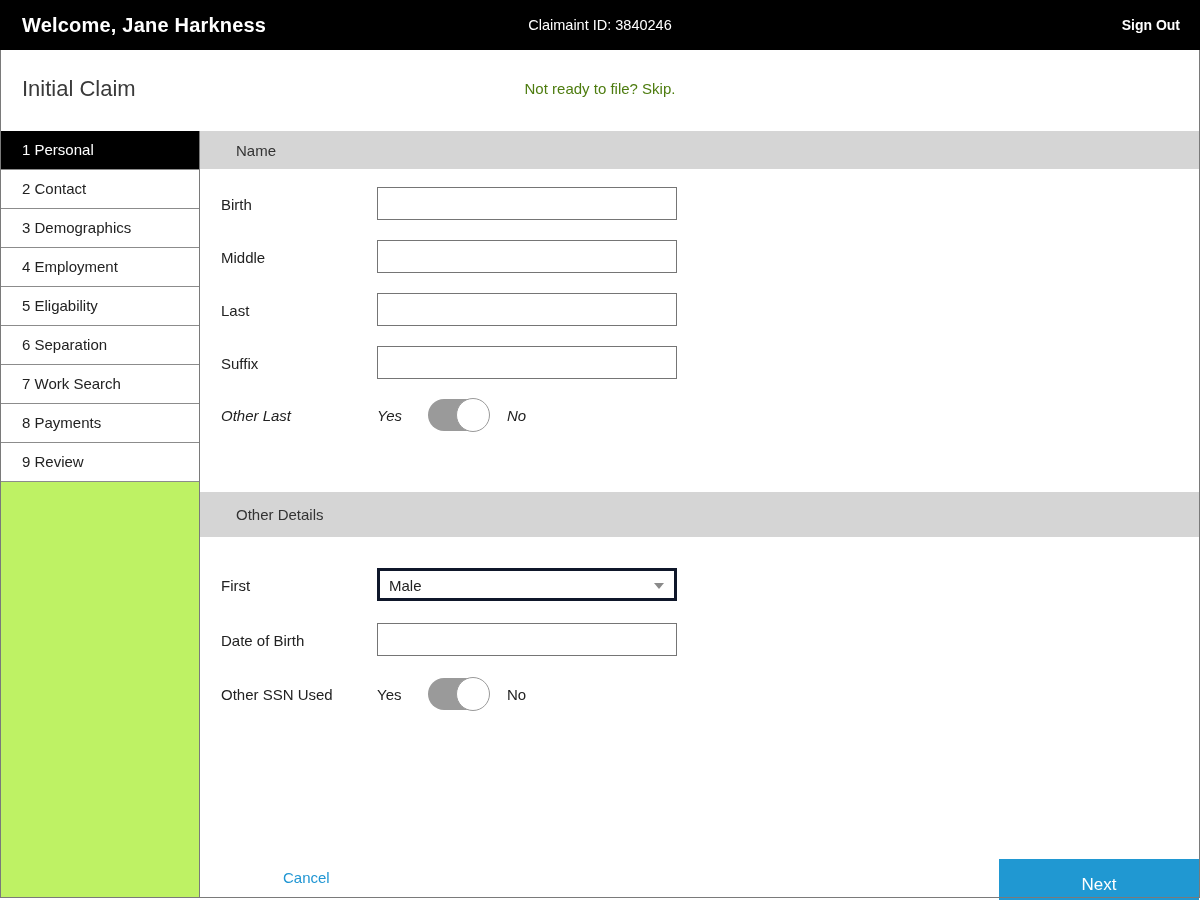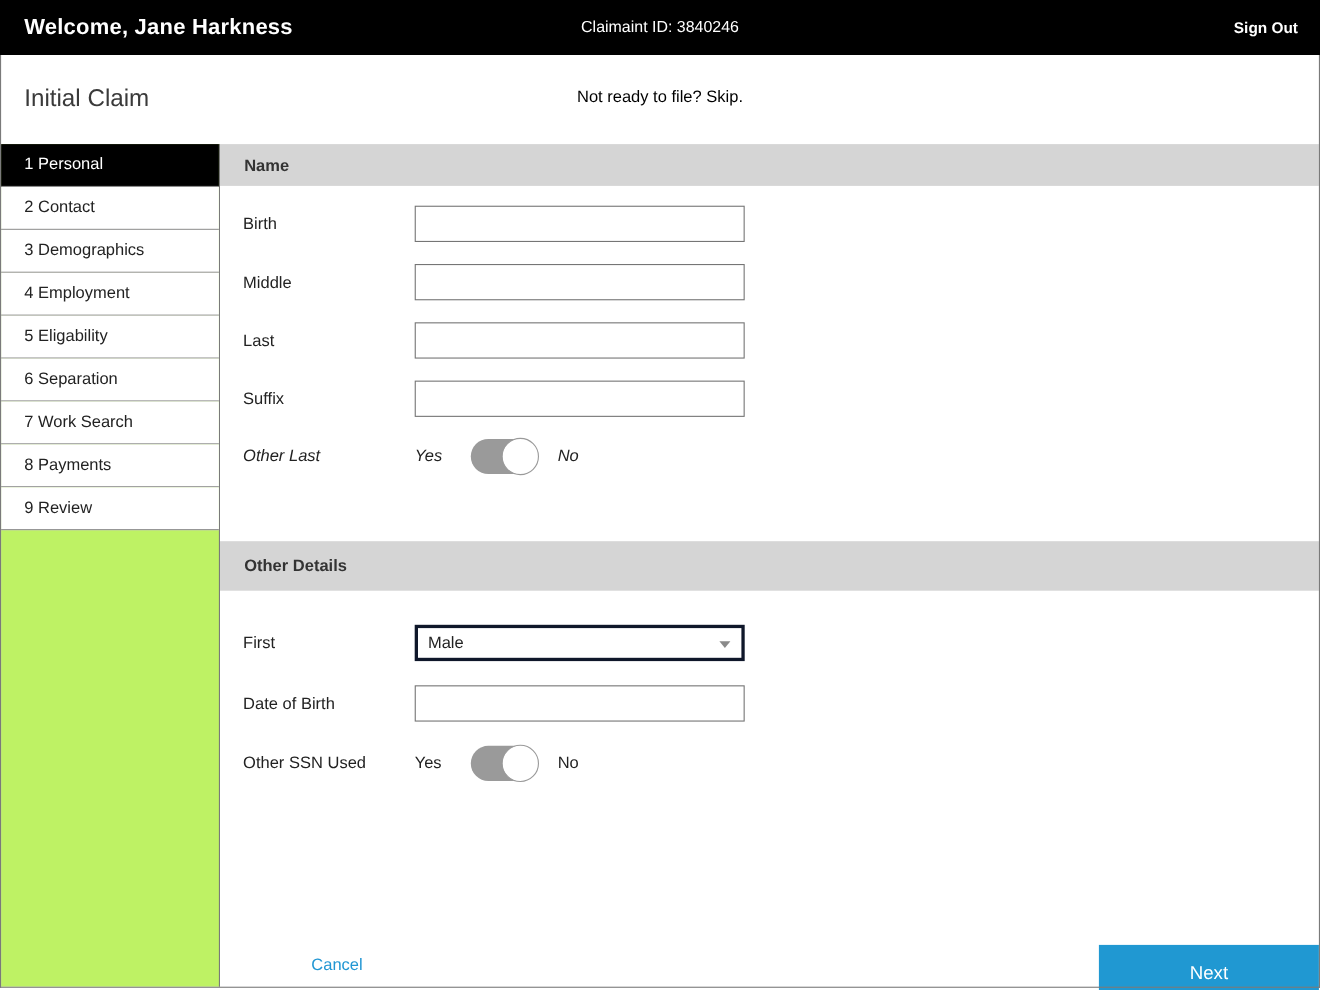"Not ready to file? Skip." .skip-link { color: #000000 -> #4d7c0f }
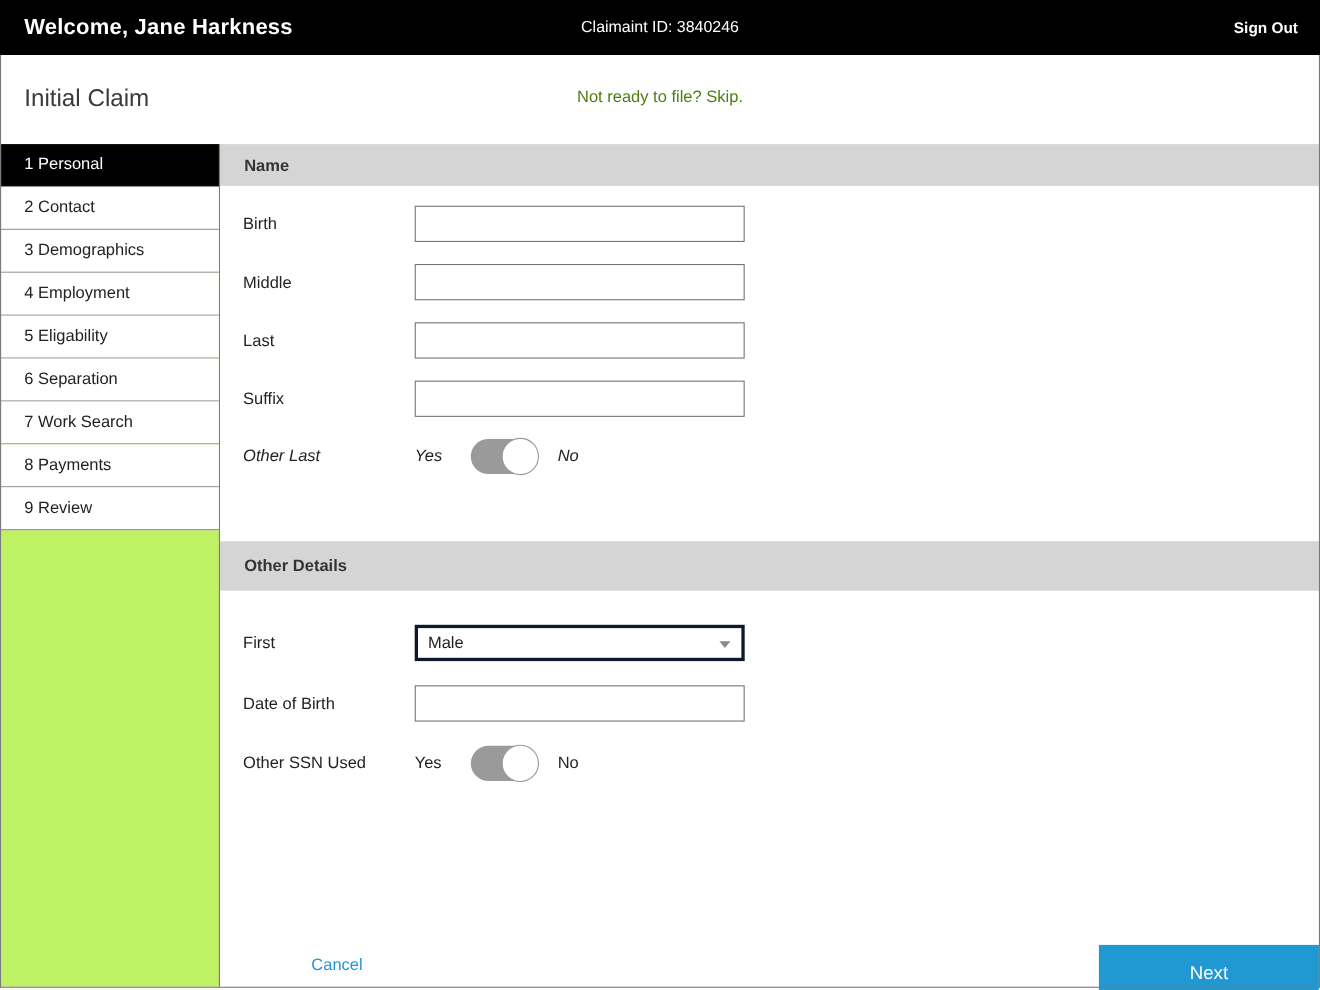"Name" .section-header { font-weight: bold -> normal; padding-left: 22px -> 36px }
